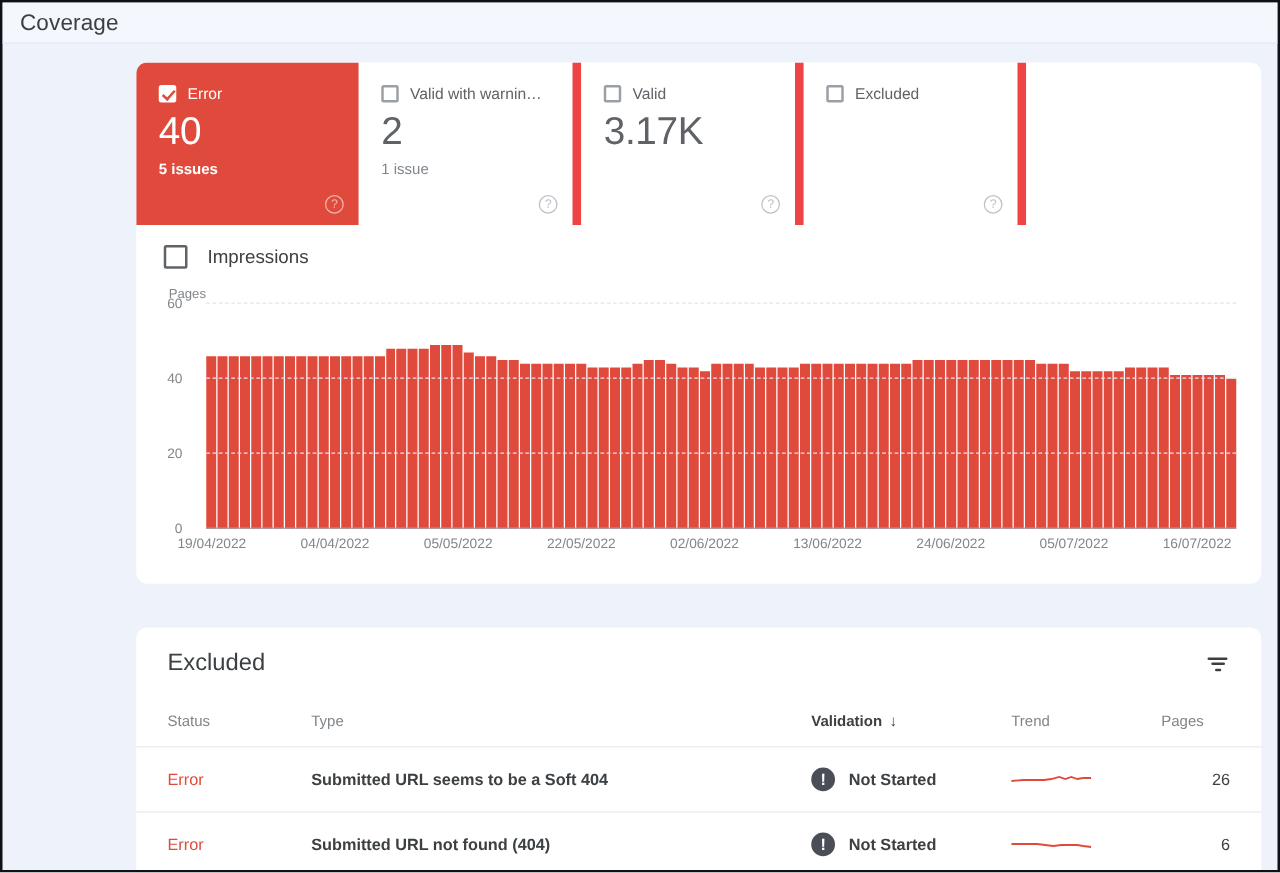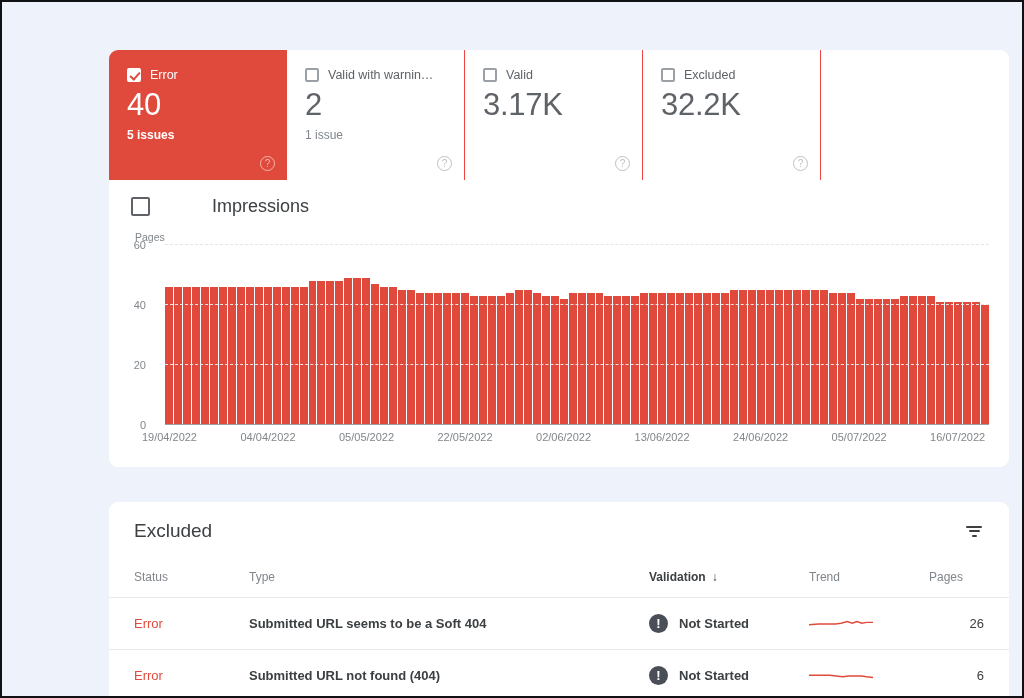"Coverage" div.topbar { html: none -> <div> <div>Coverage</div> </div> }
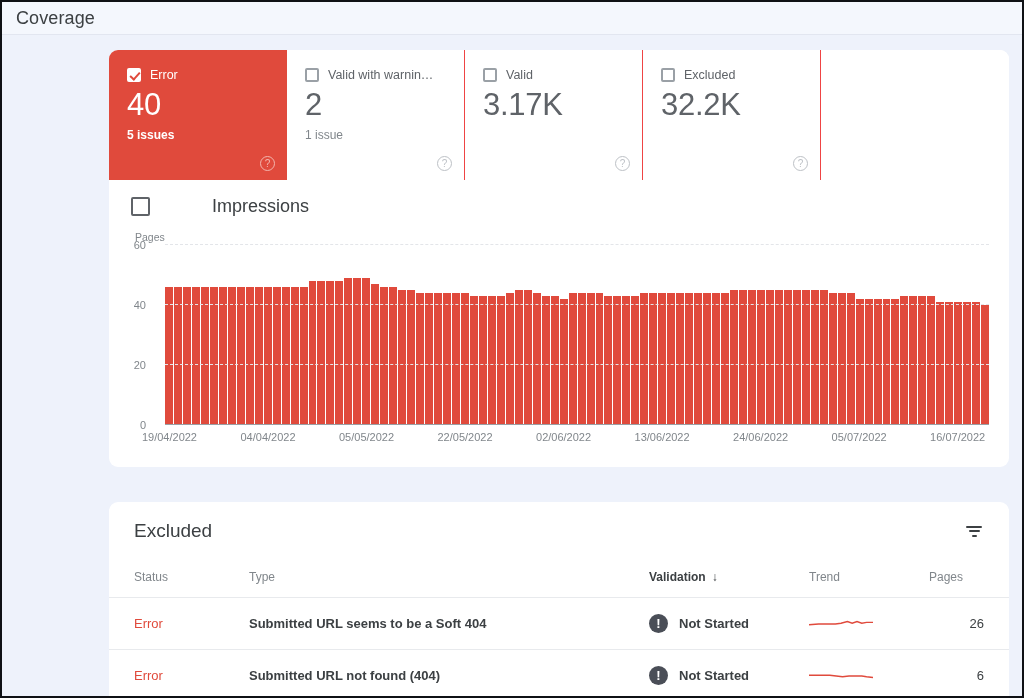"Valid with warnin…" .summary-cell { border-right: 1px solid #ef4444 -> 7px solid #ef4444 }
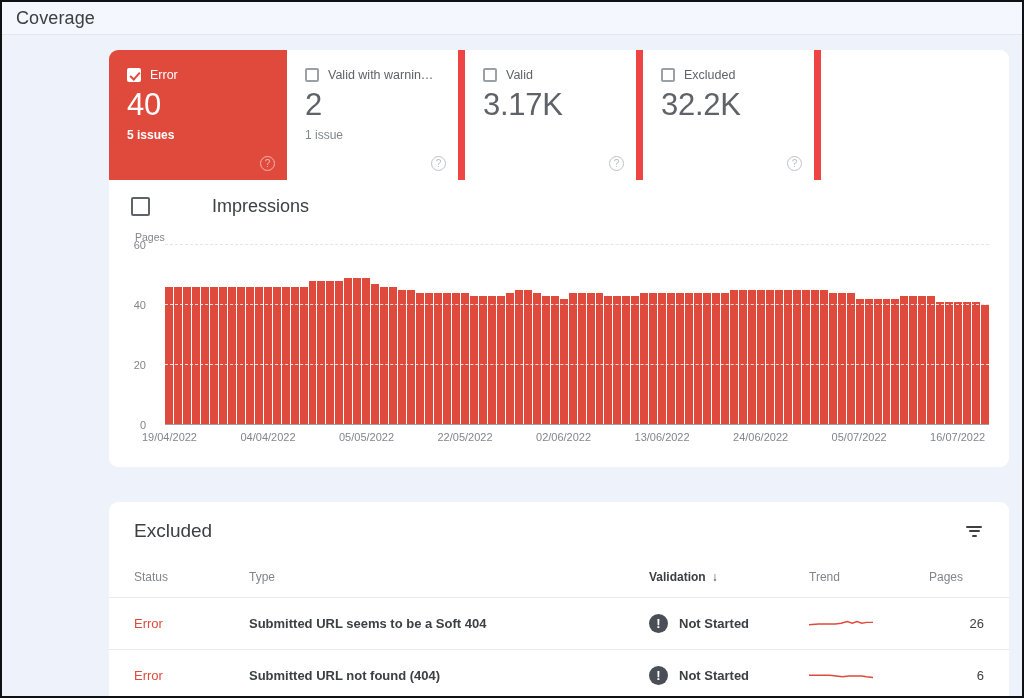"32.2K" div.cell-value { html: <div>32.2K</div> -> none }
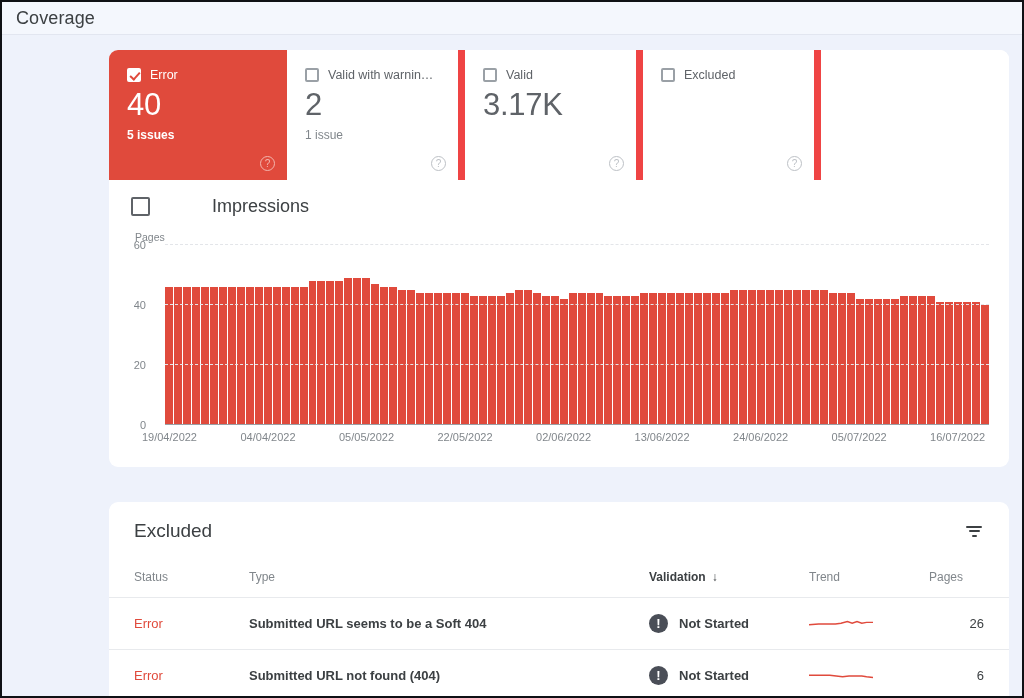"Impressions" .impressions-label { font-size: 18px -> 15px; margin-left: 46px -> none }
